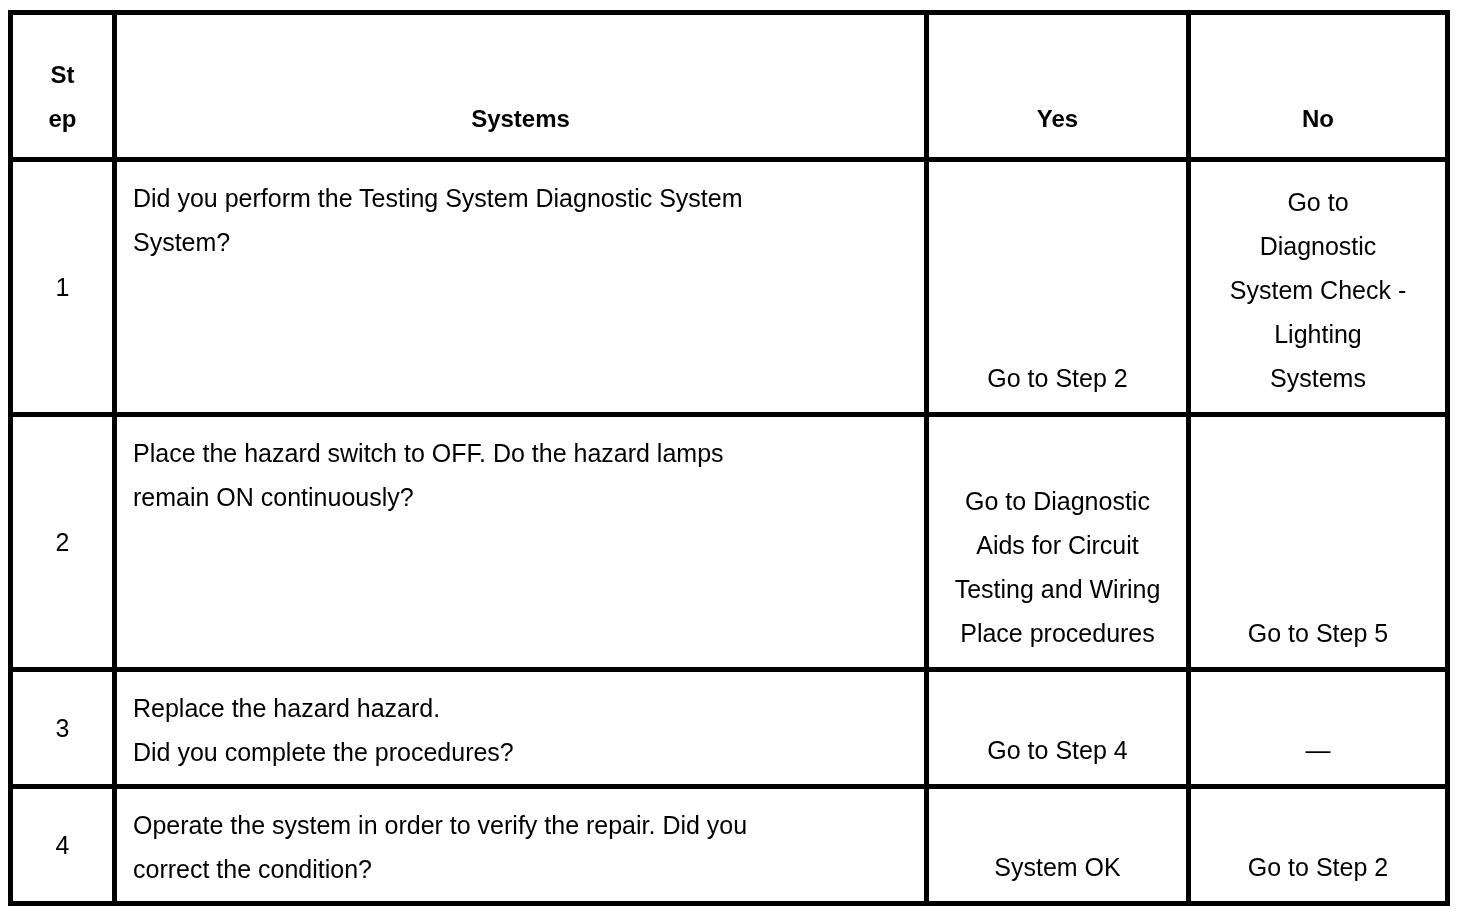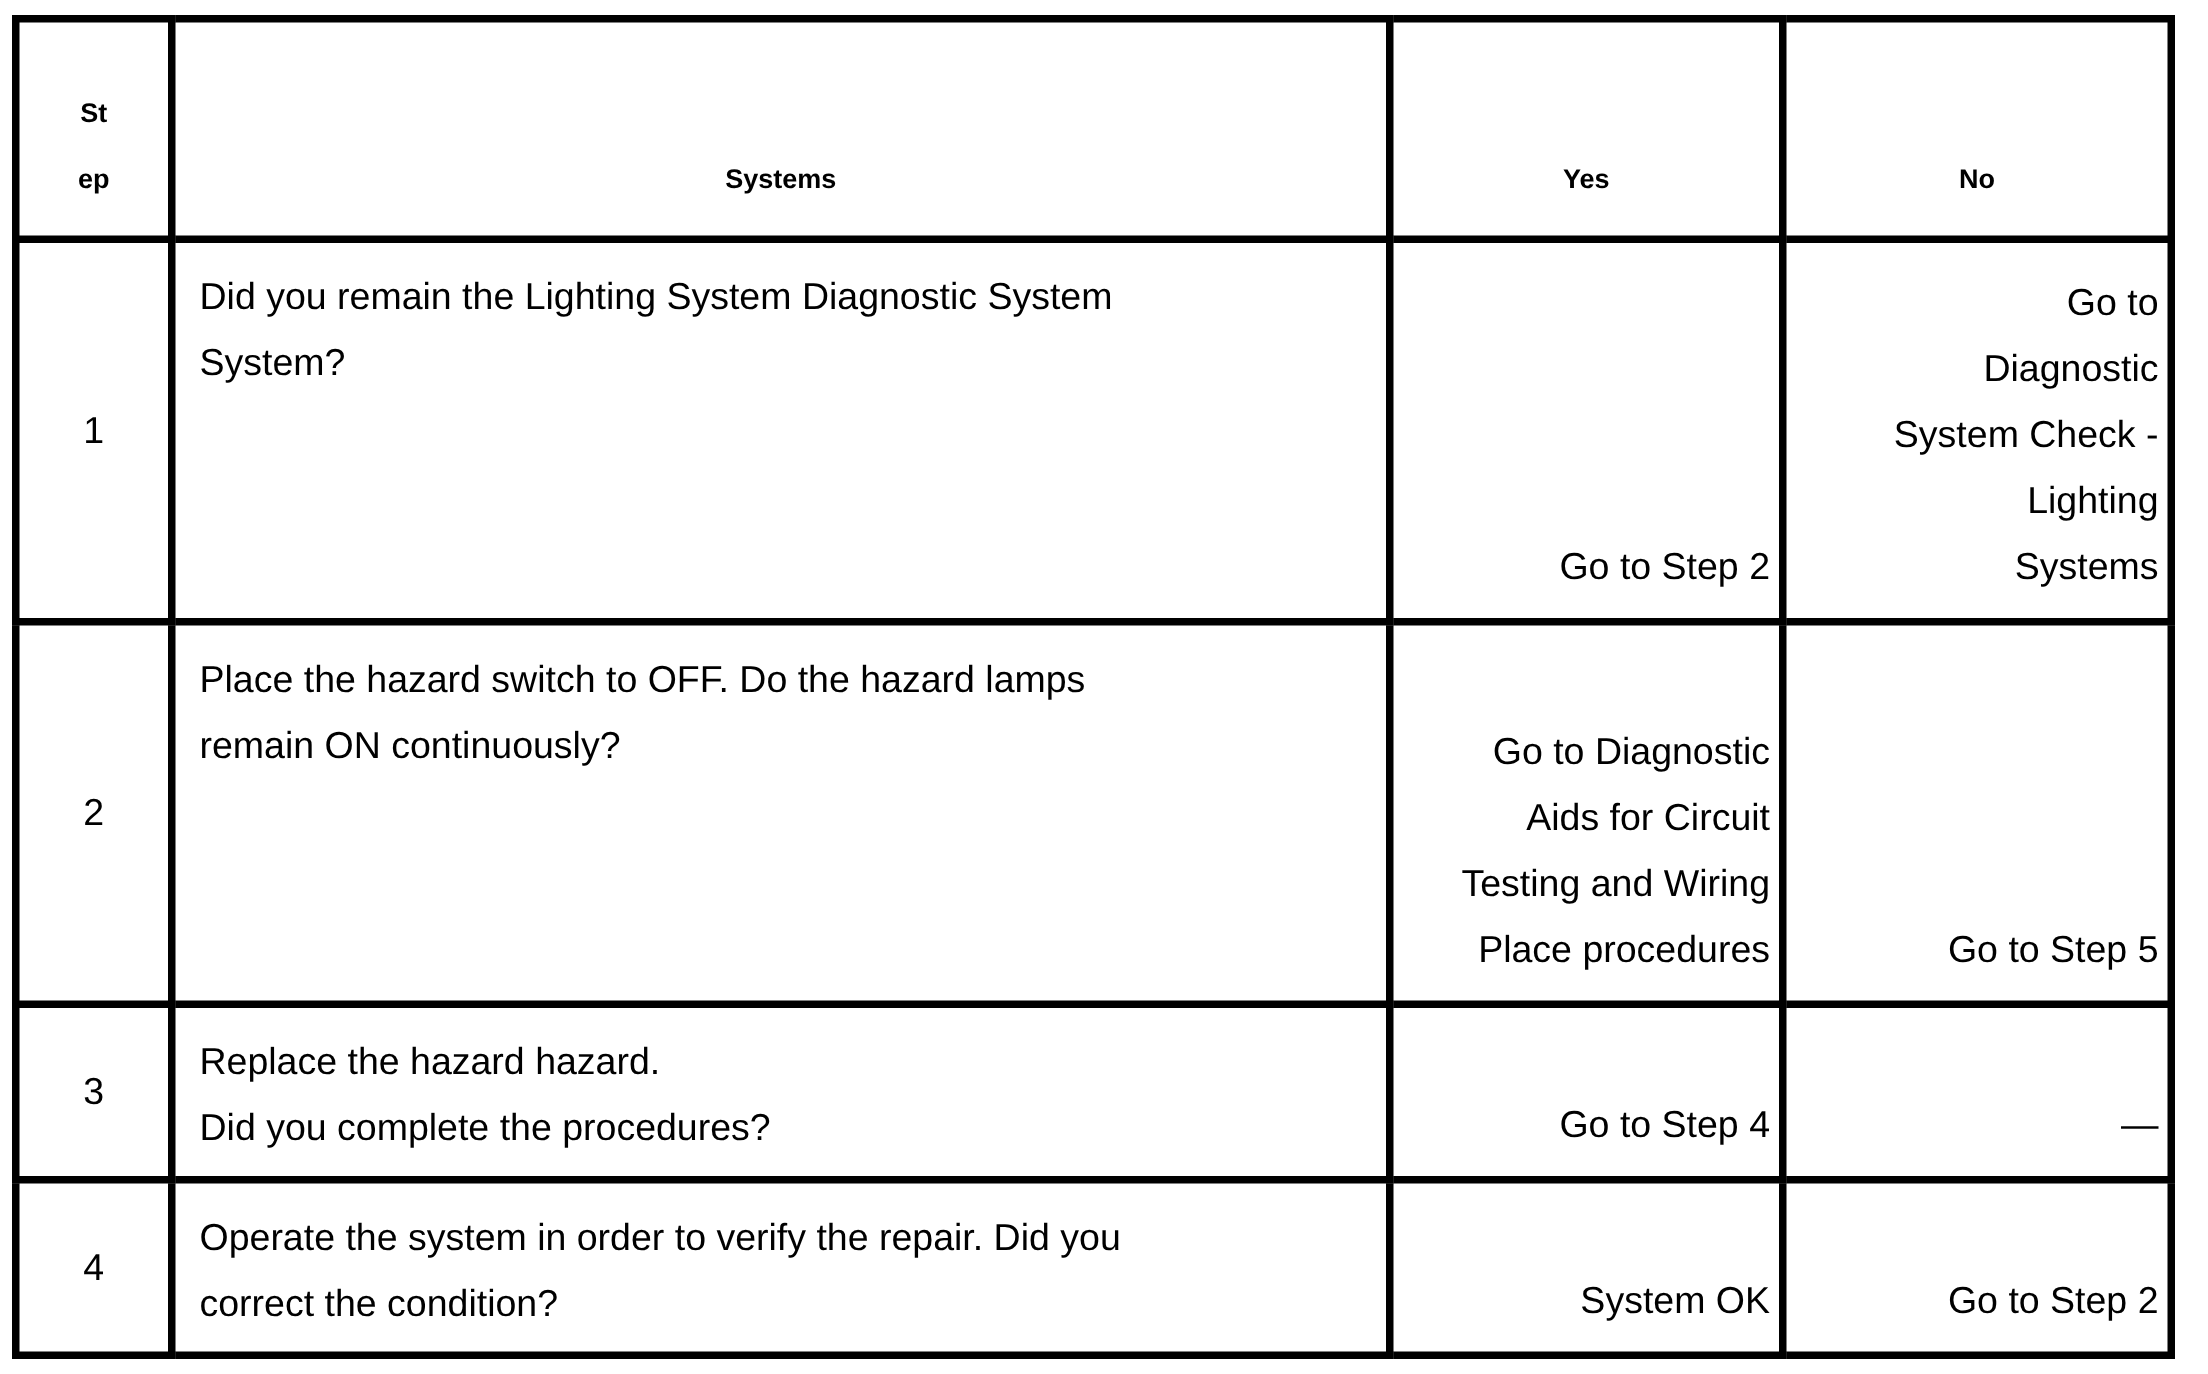"St" table.diag-table th { font-size: 18px -> 24px }
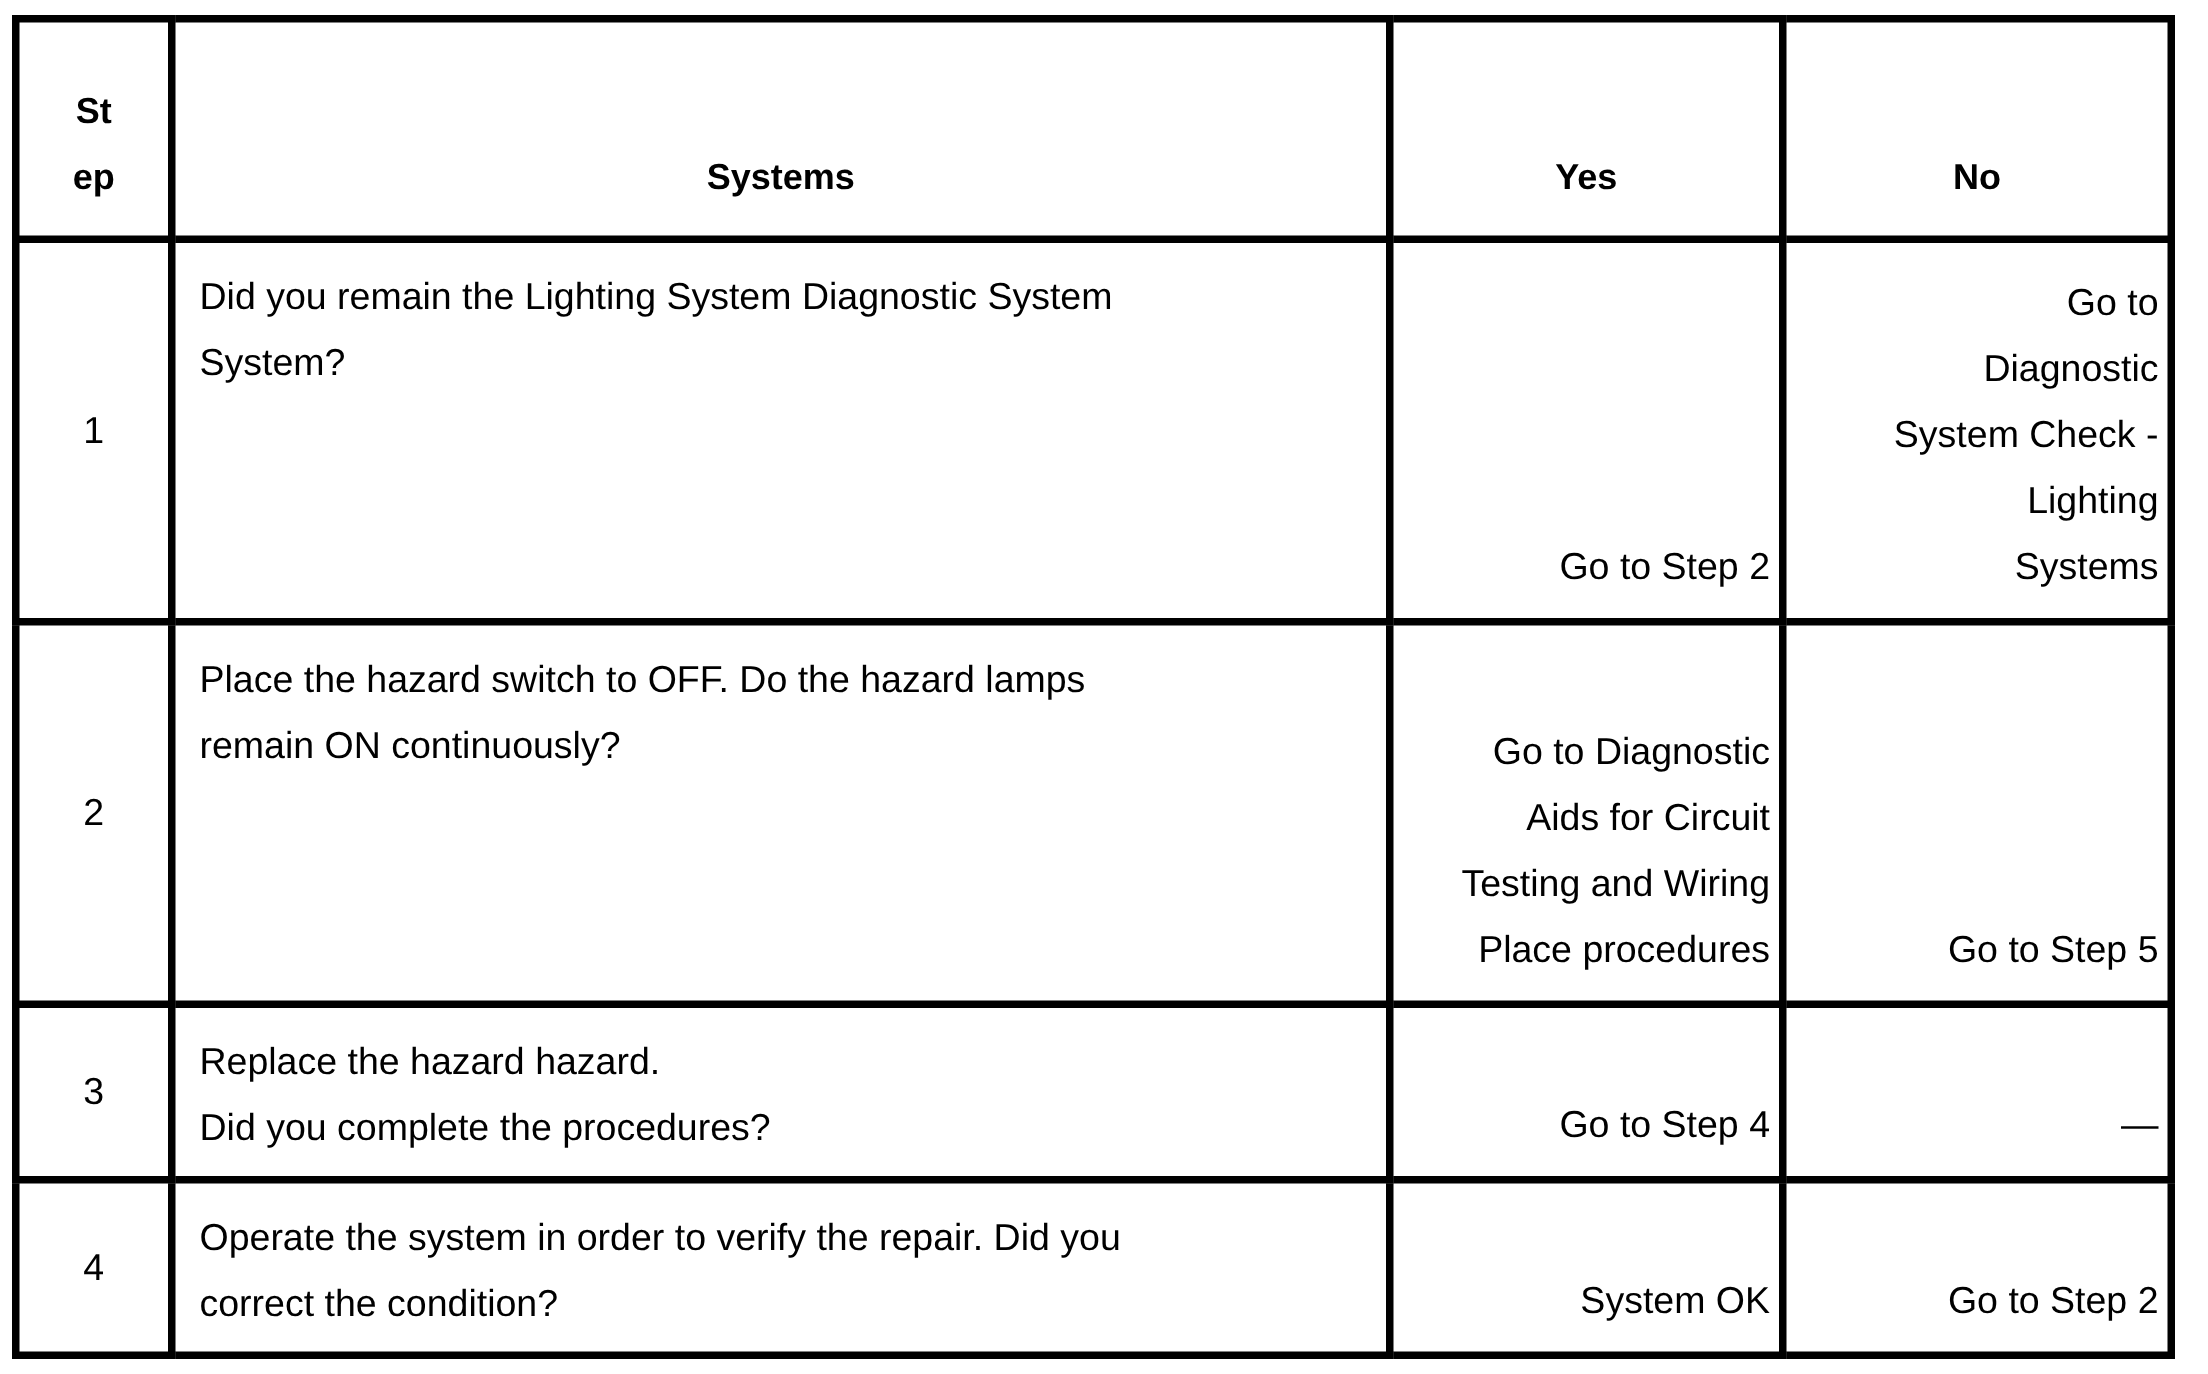"Did you remain the Lighting" div.line { text: remain the Lighting -> perform the Testing }
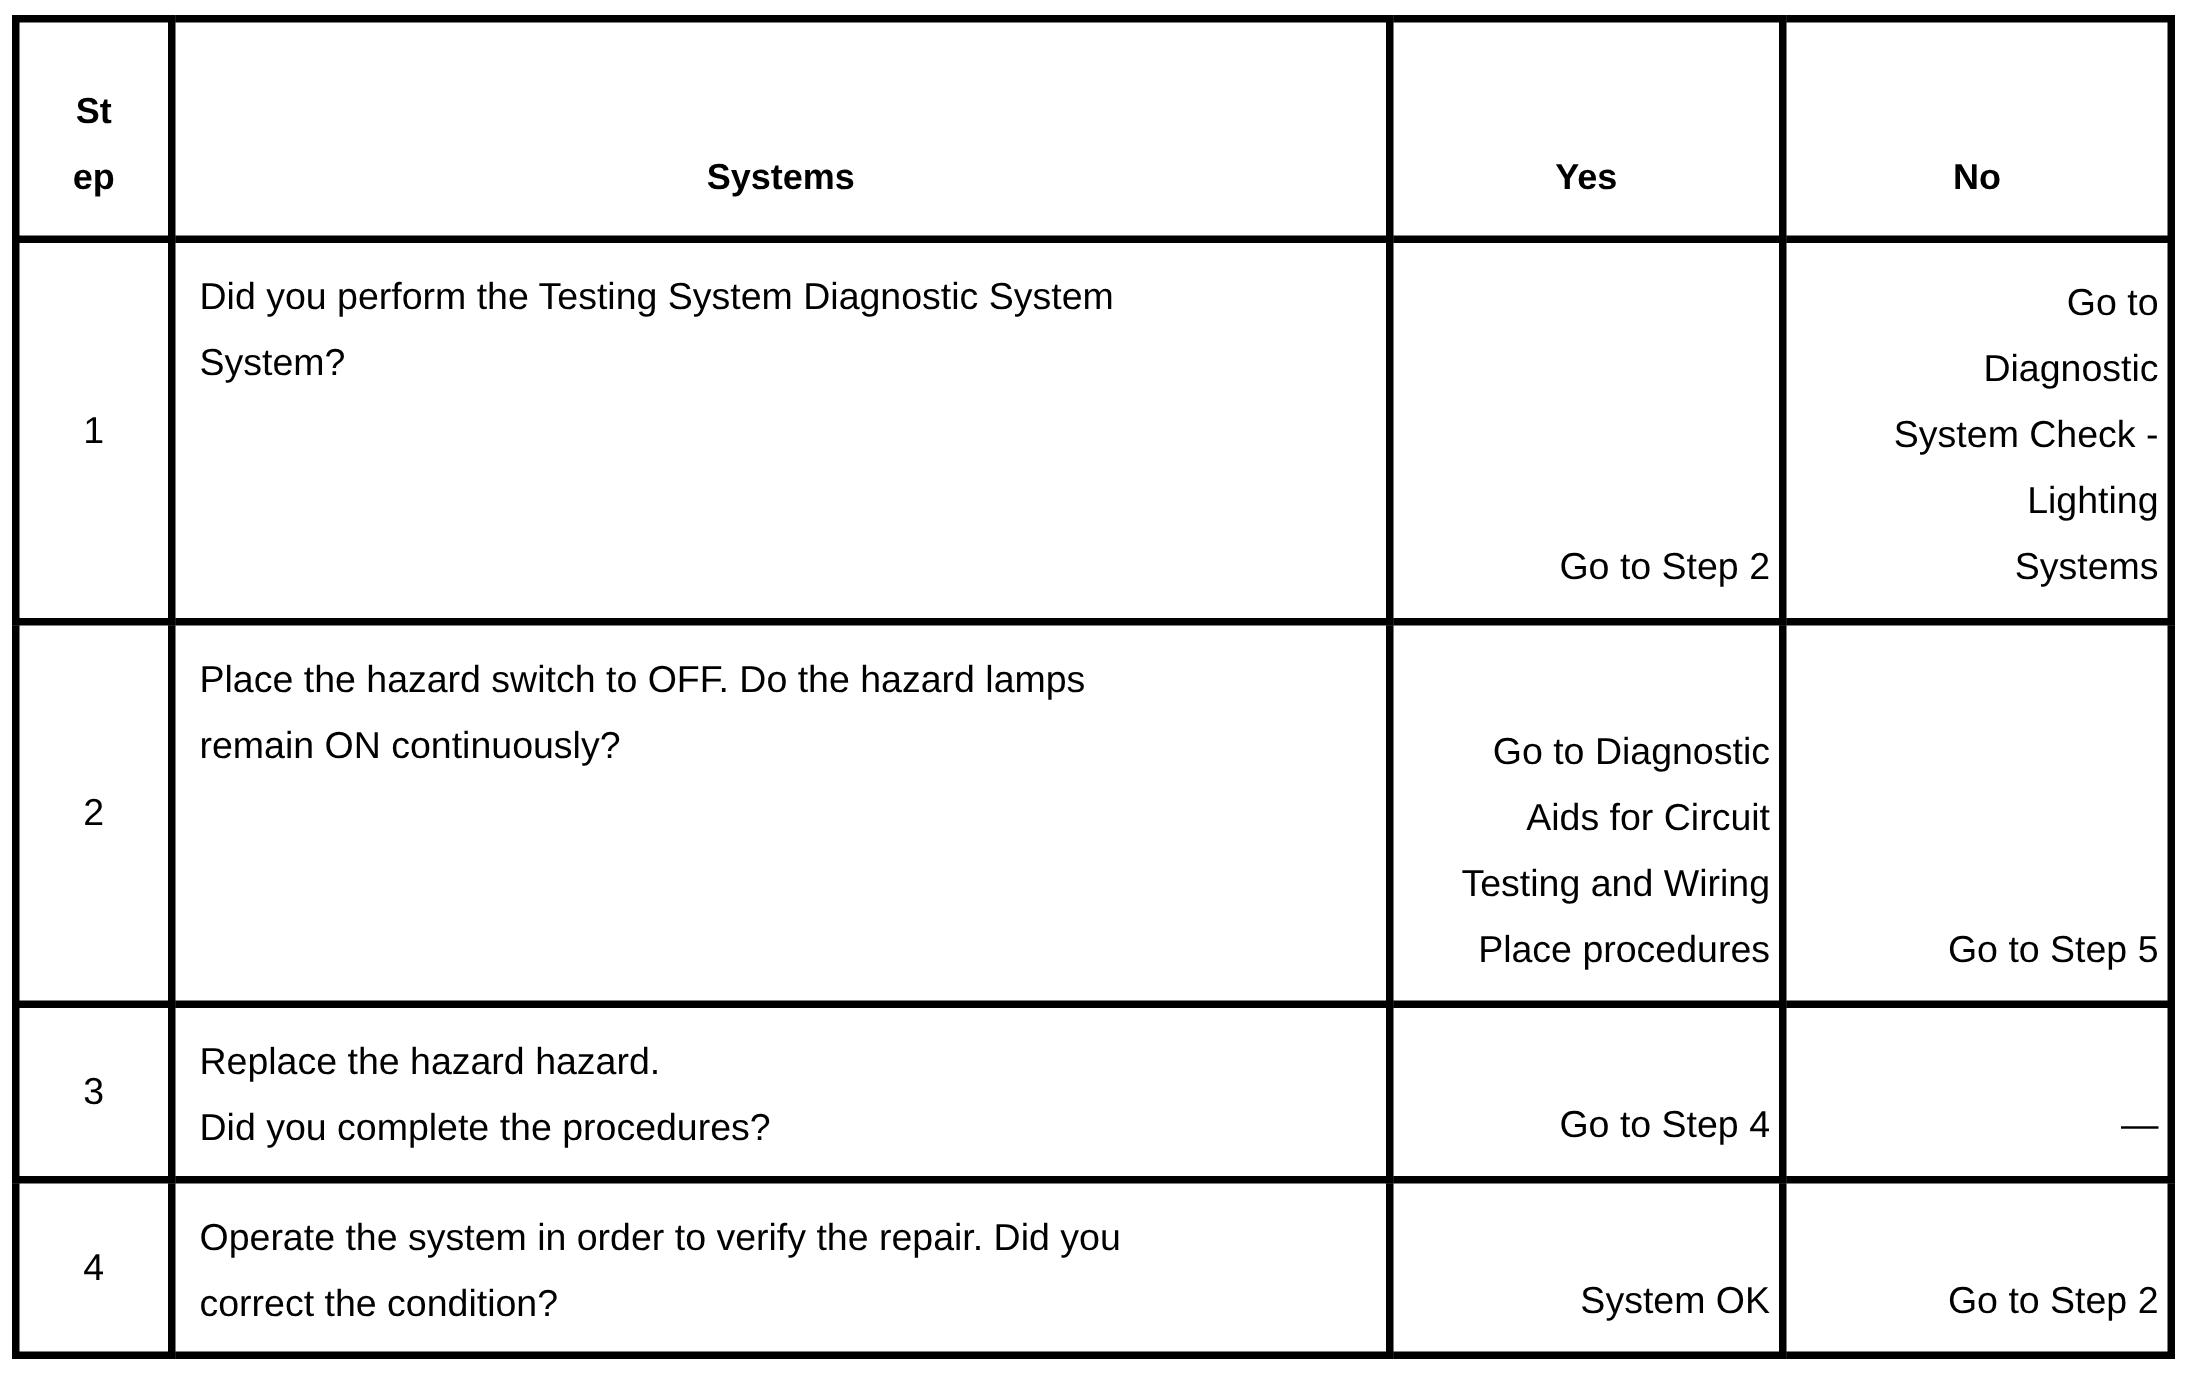"Go to" td.c-yes, td.c-no { text-align: right -> center }
